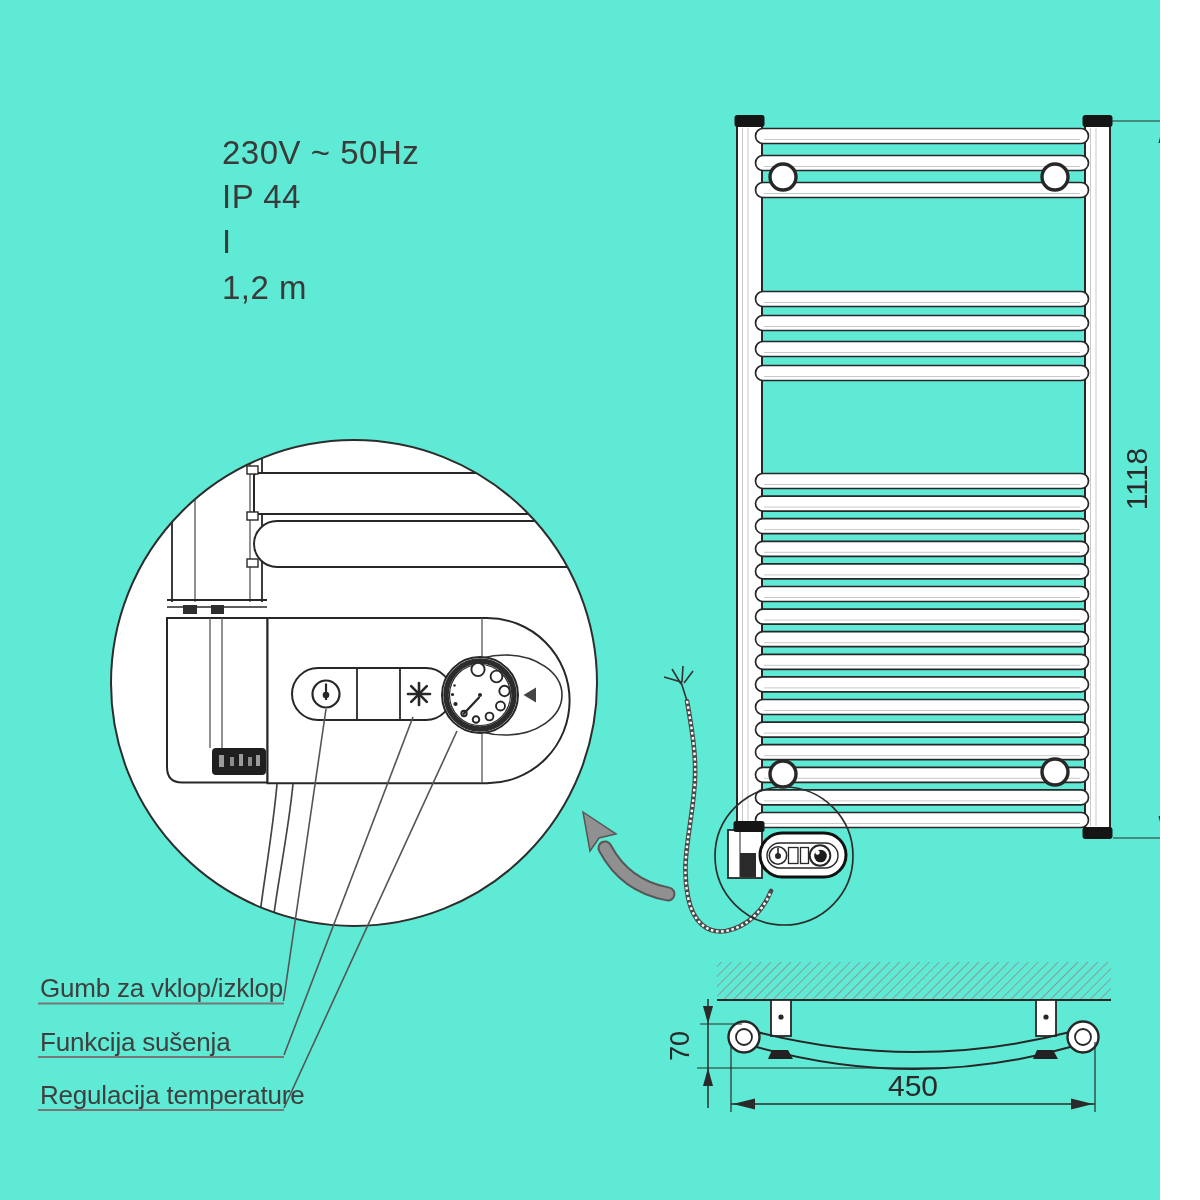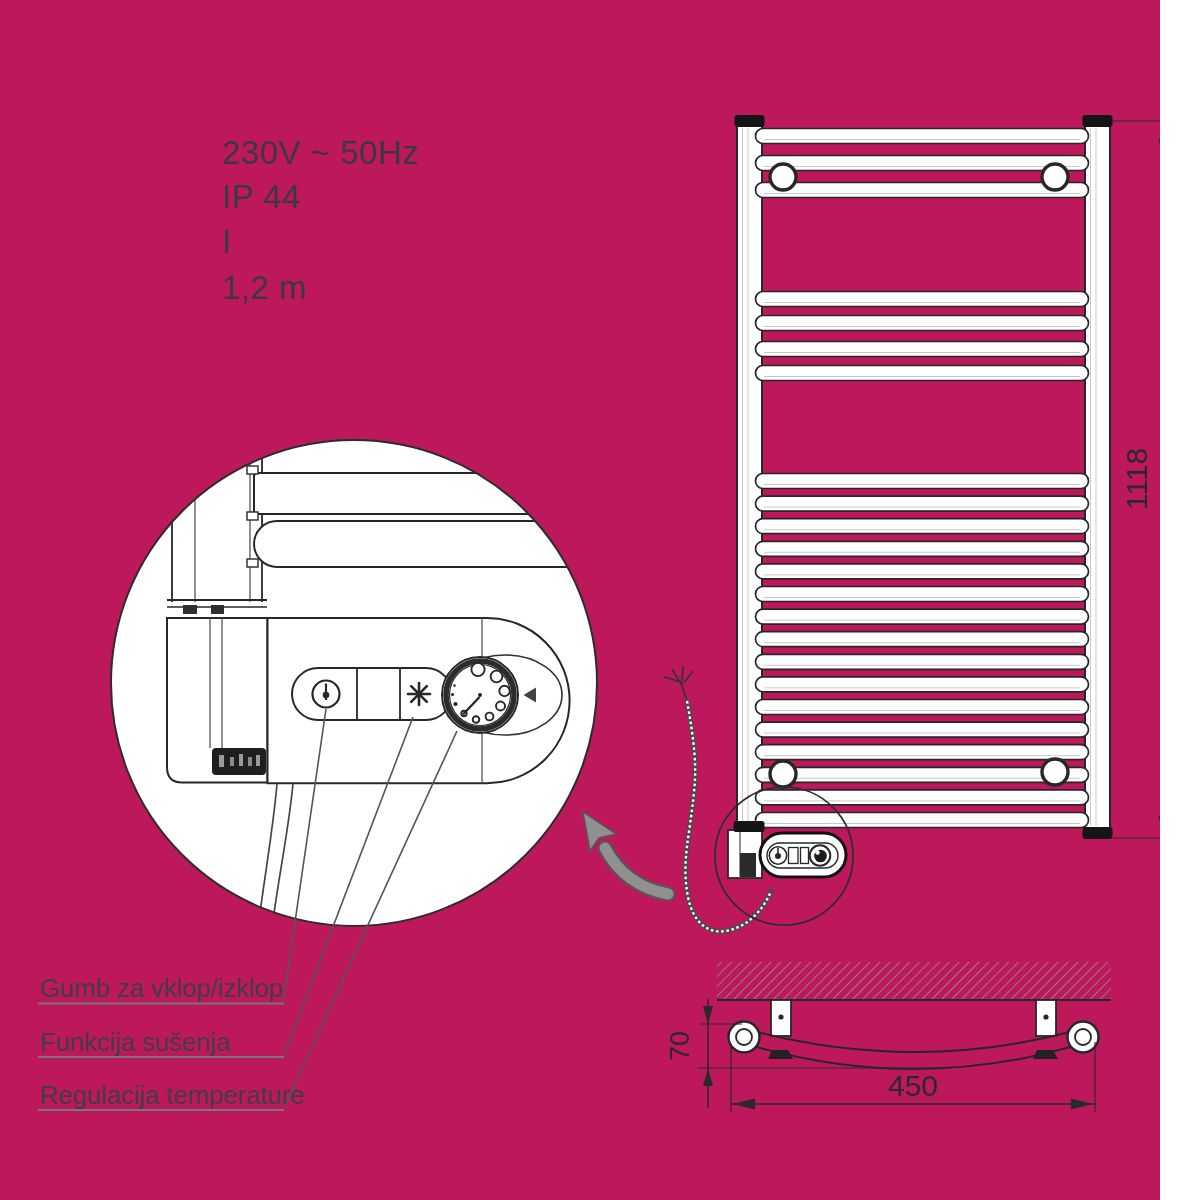"230V ~ 50Hz" #stage { background: #be185d -> #5eead4 }
